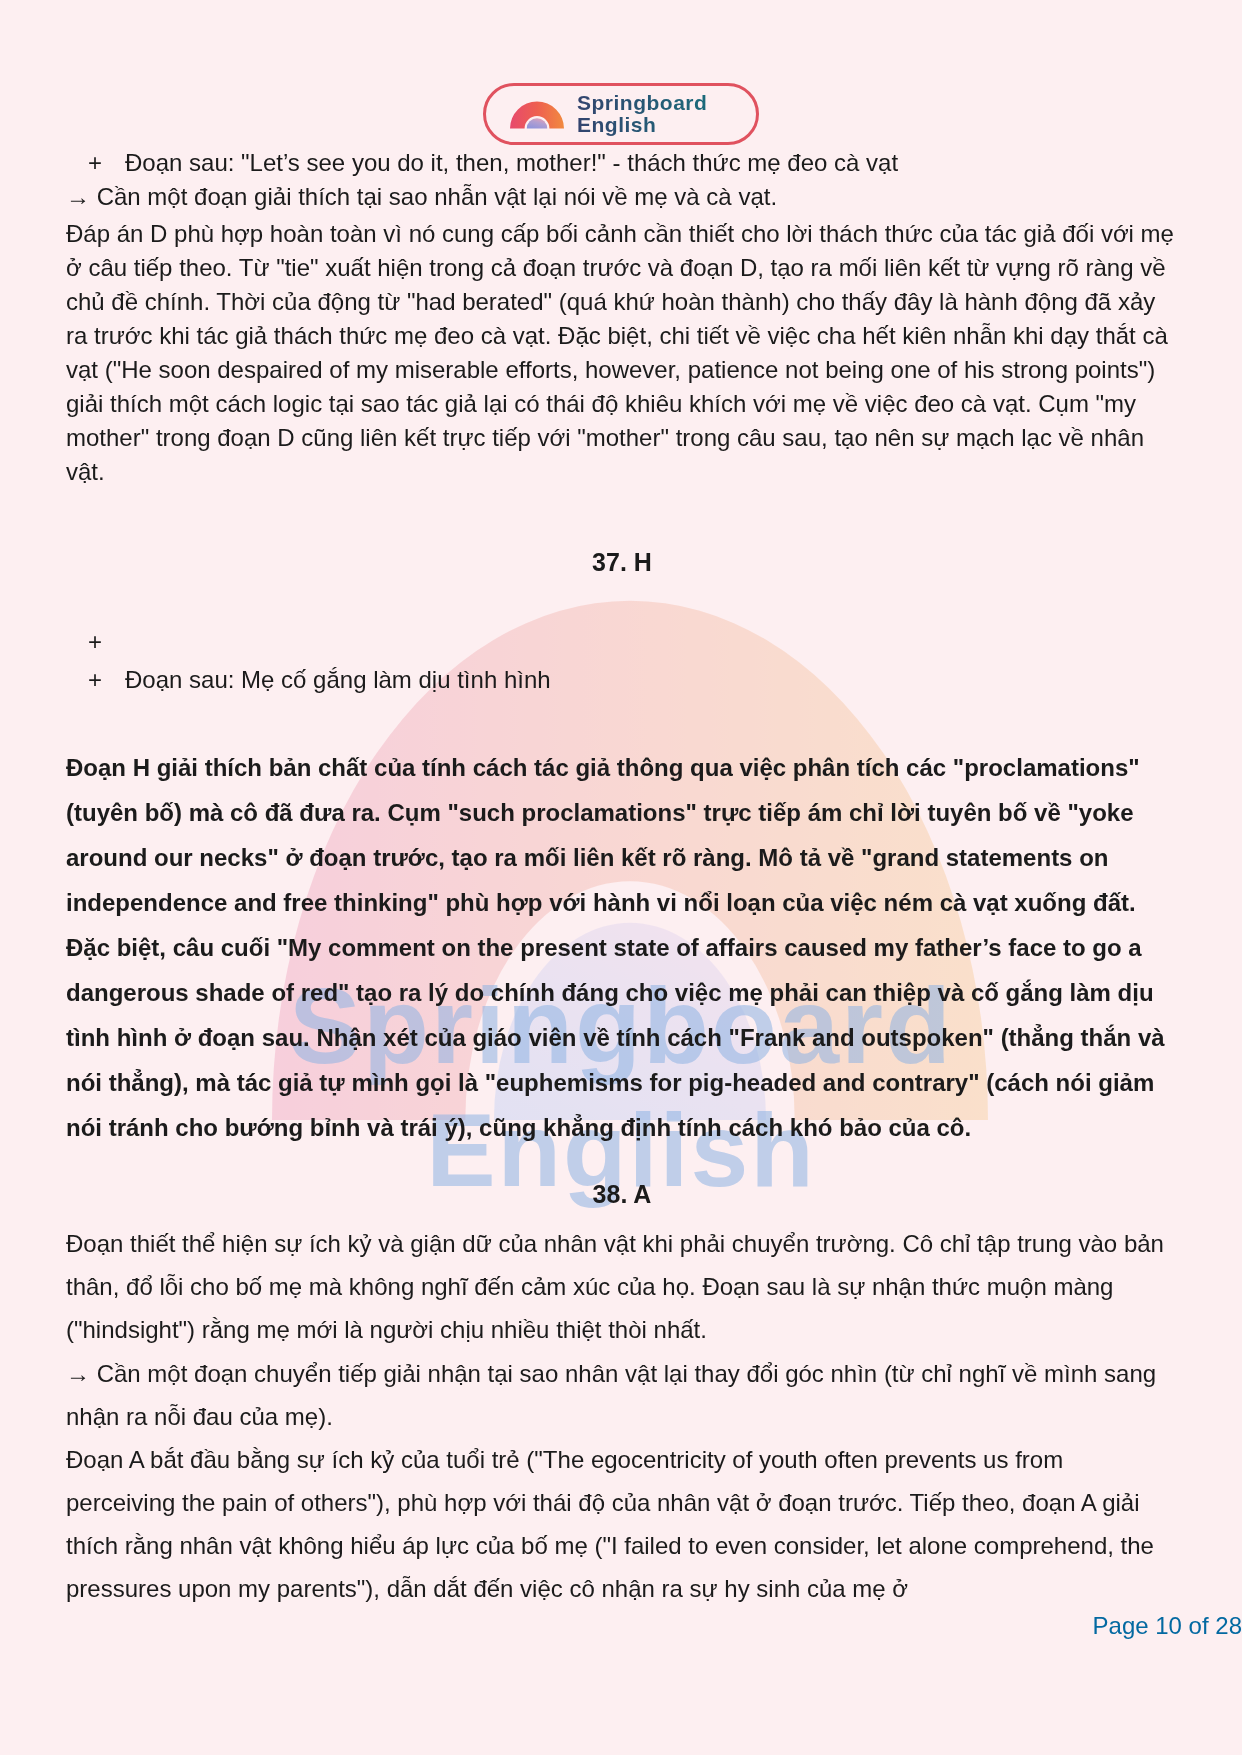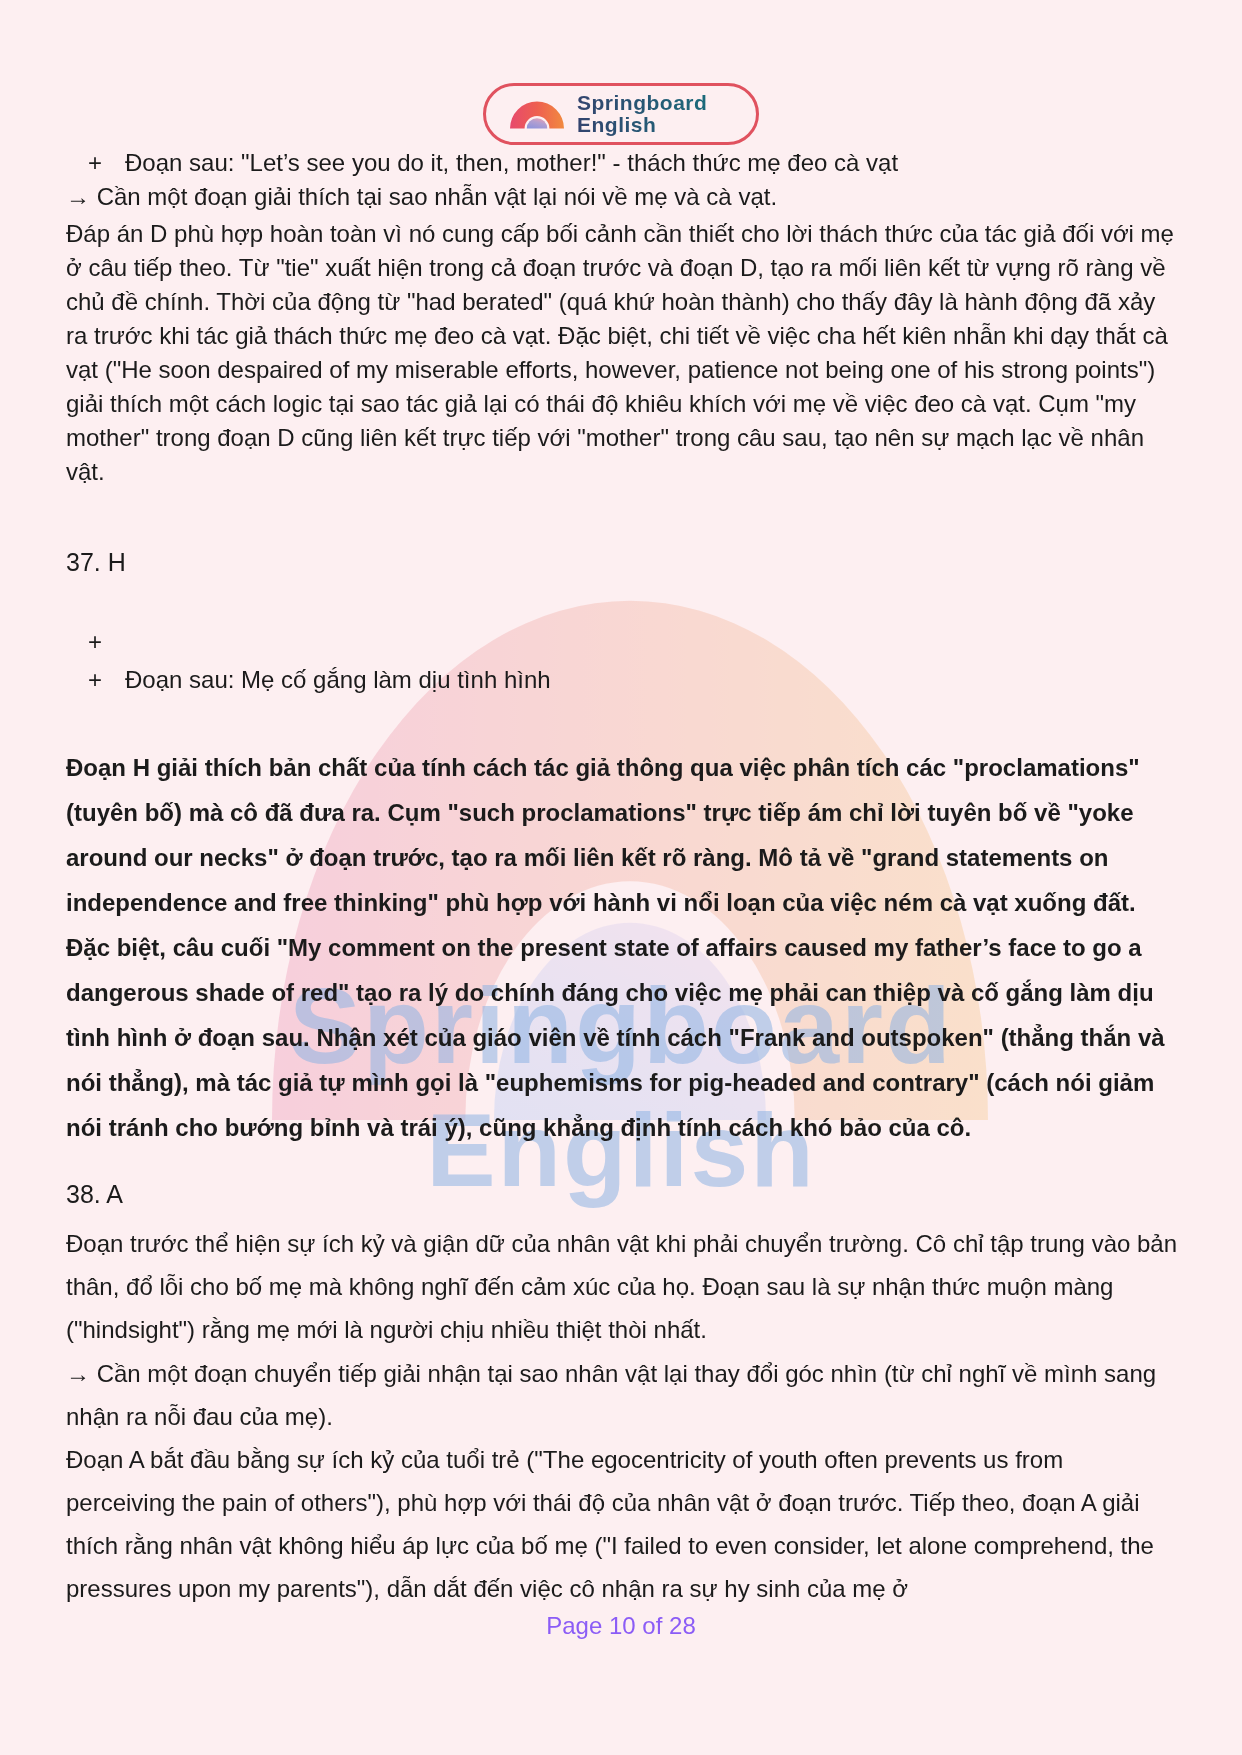"37. H" .heading { font-weight: normal -> bold; text-align: none -> center }
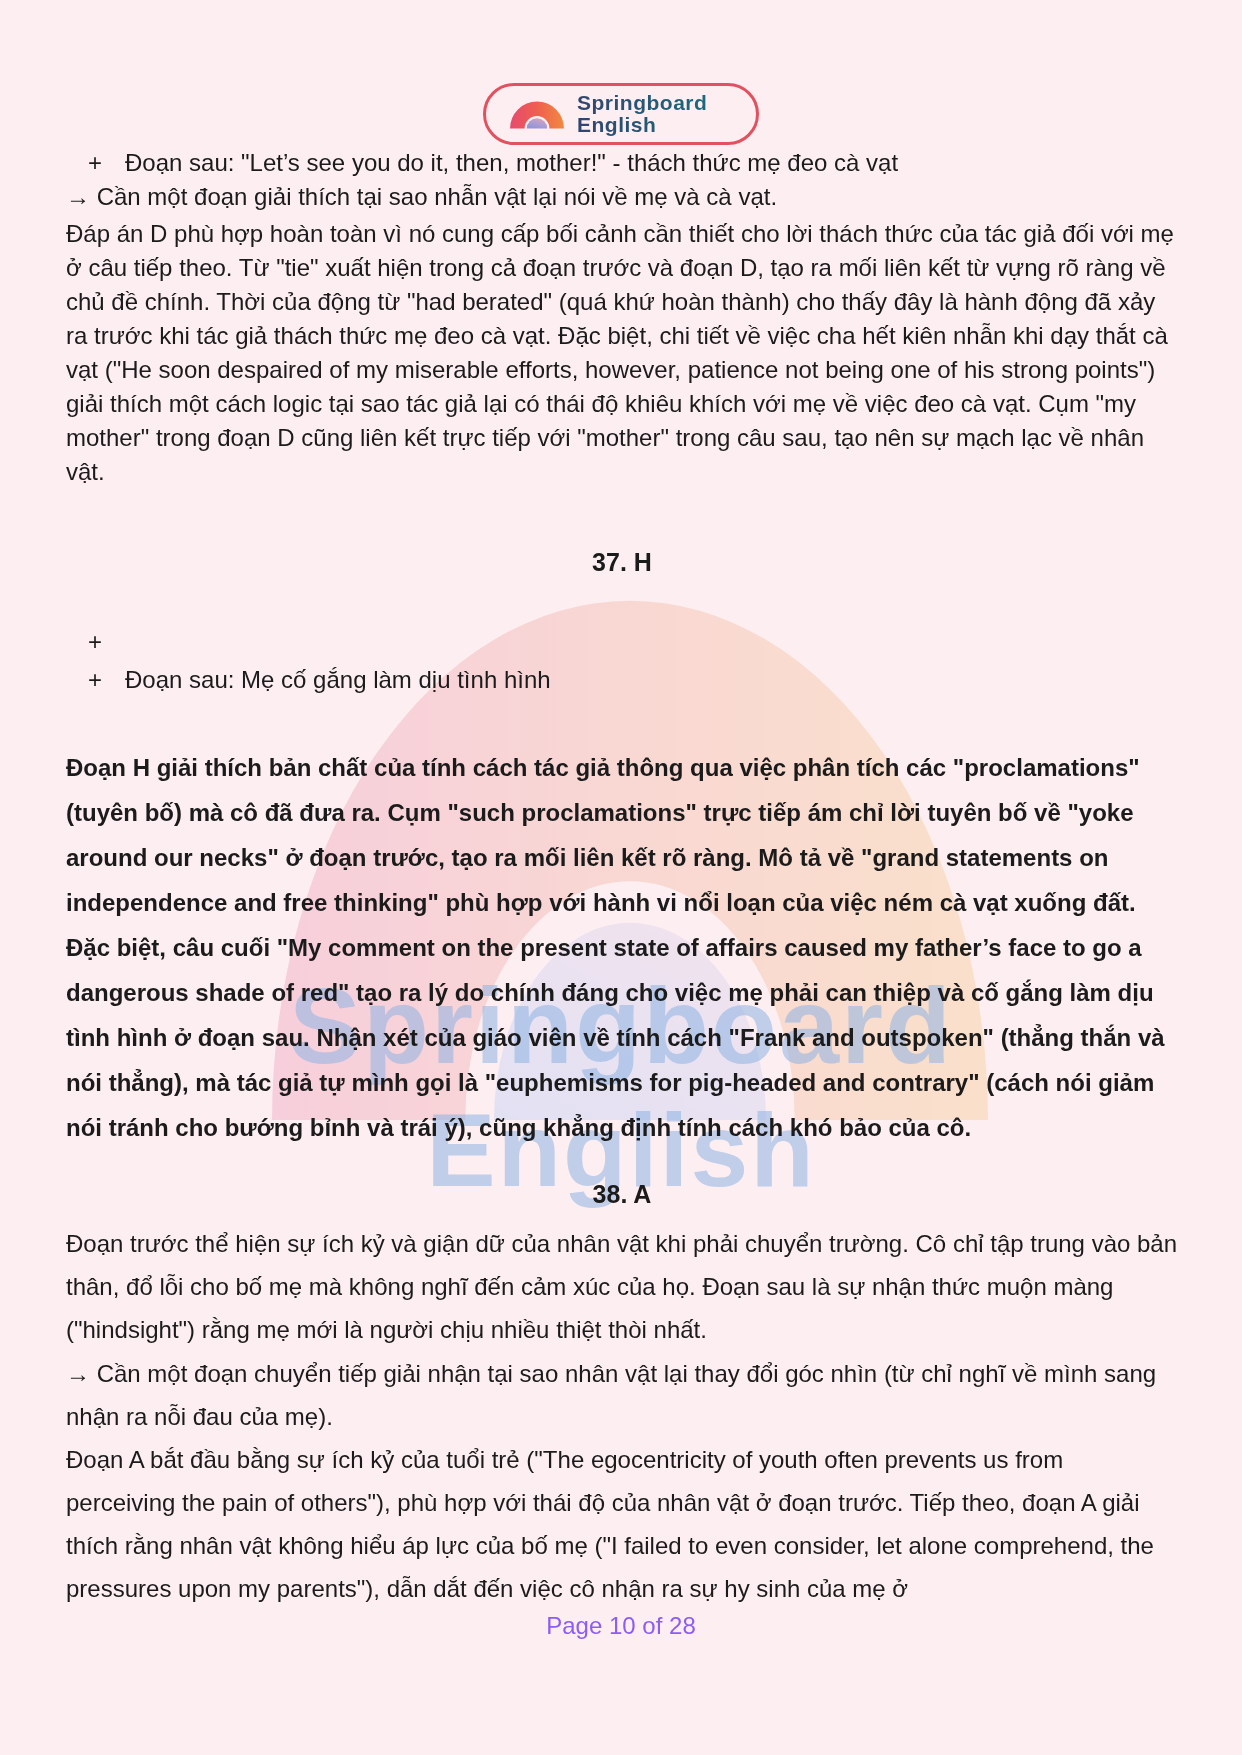"Đoạn trước thể hiện sự" div.t { text: trước -> thiết }
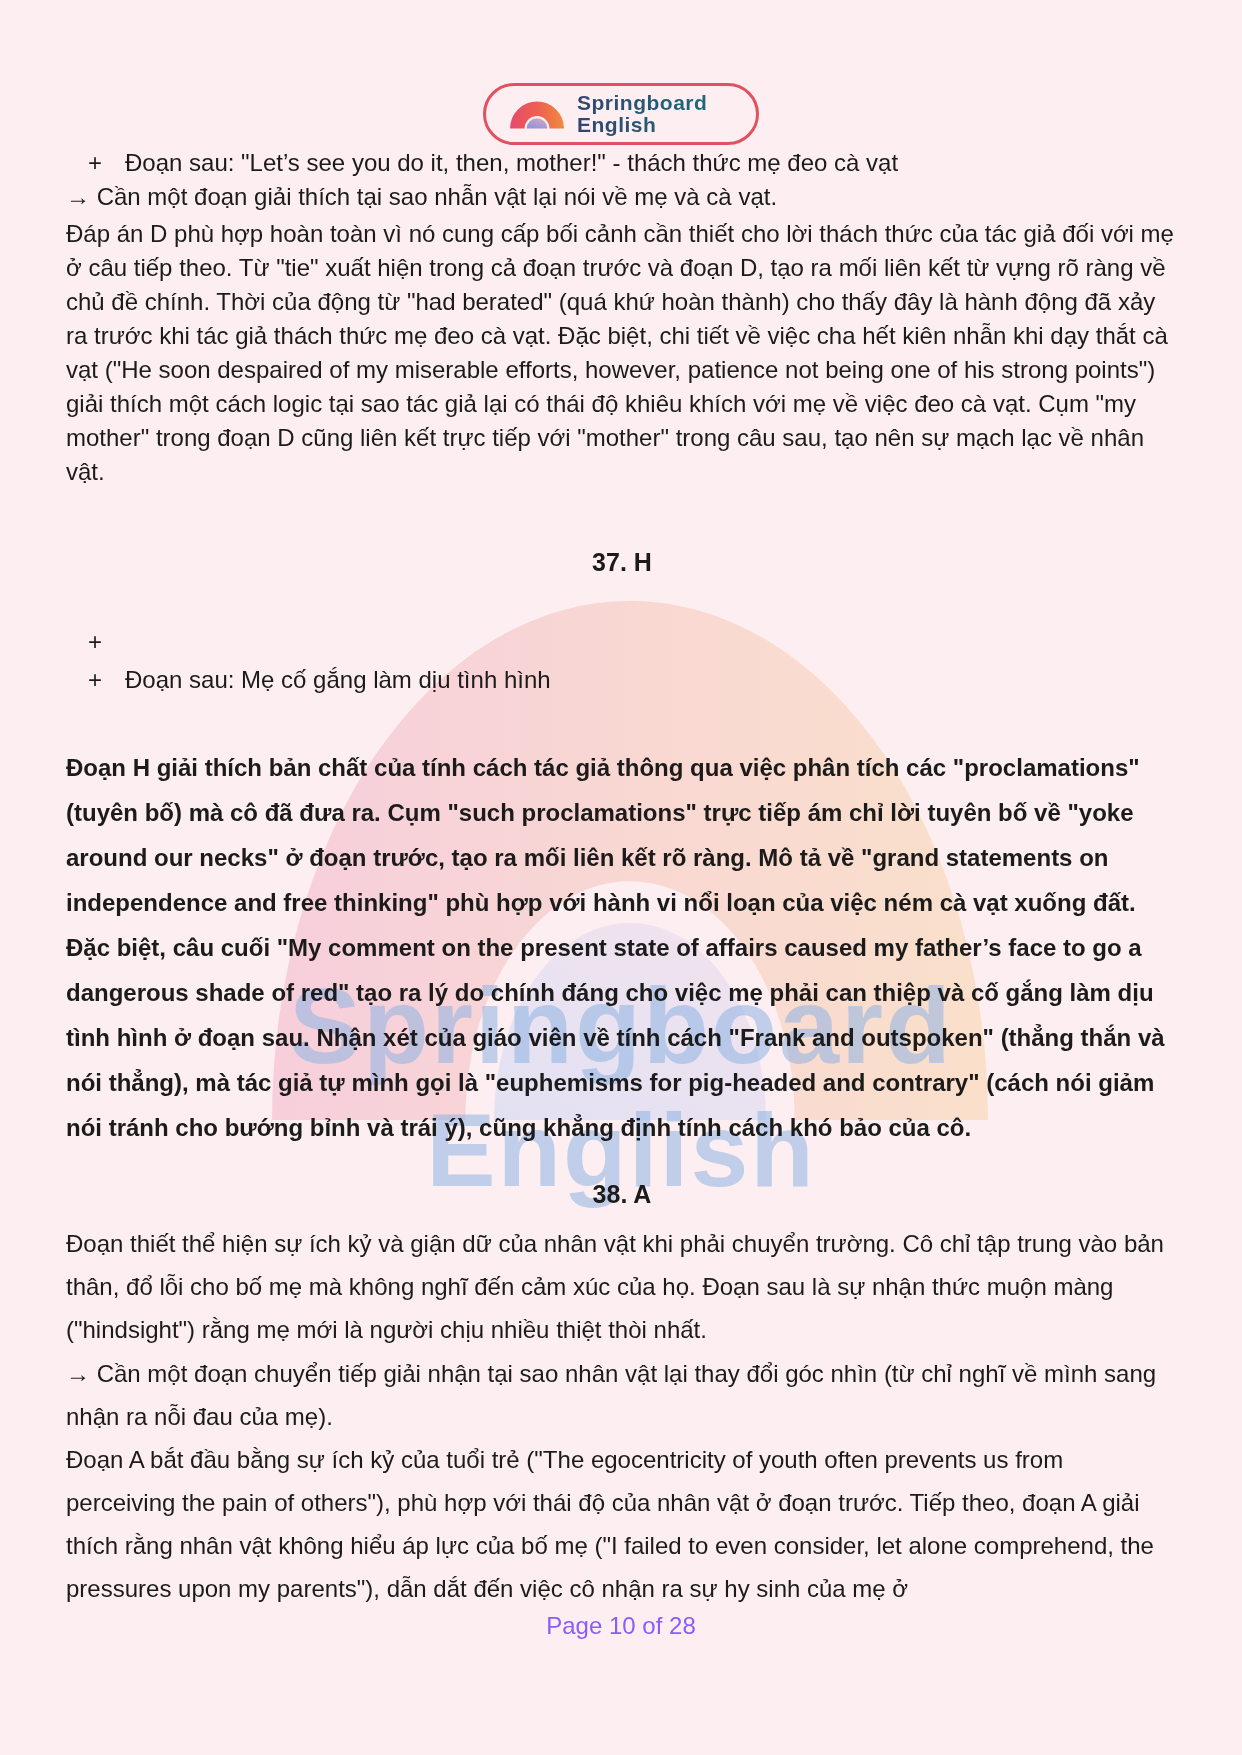"Page 10 of 28" .footer { color: #8b5cf6 -> #0369a1; text-align: center -> right }
